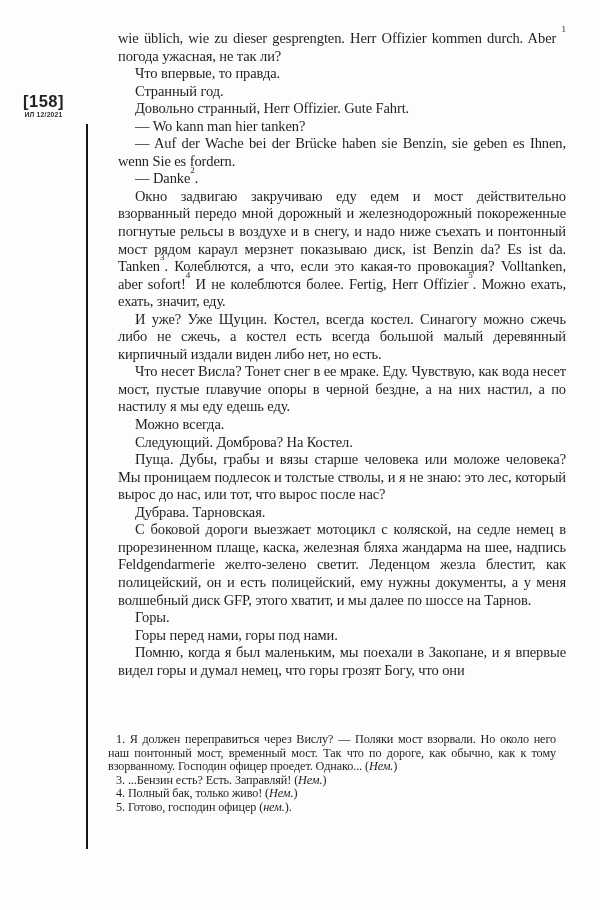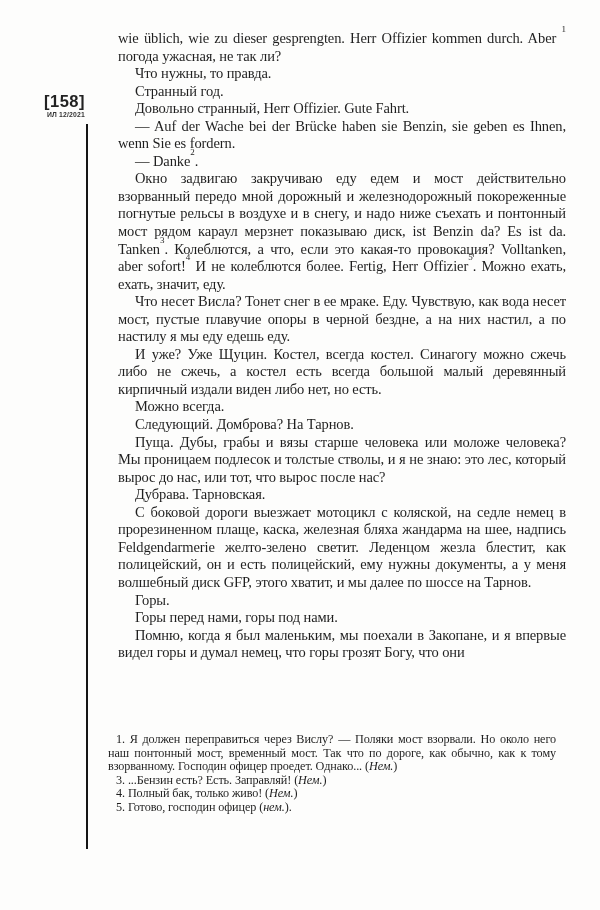"Что нужны, то правда." p.indent { text: нужны -> впервые }
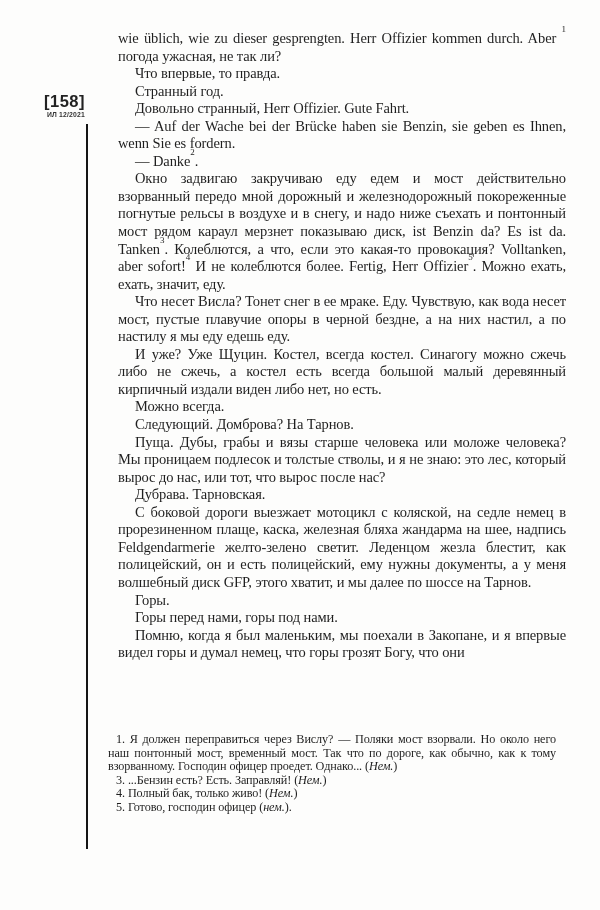"[158]" .marker { left: 44px -> 23px; text-align: right -> center }
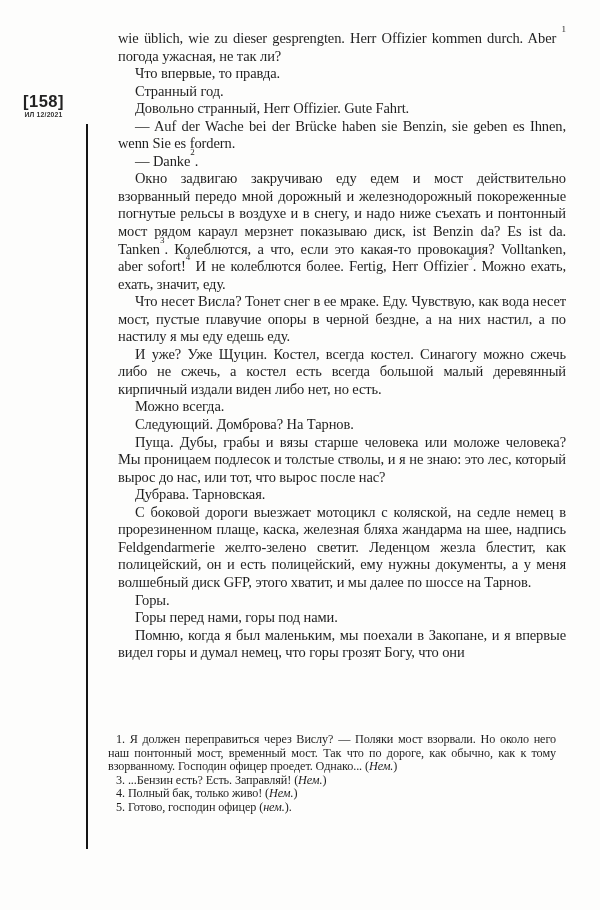"— Wo kann man hier" p.indent { html: none -> <p>— Wo kann man hier tanken?</p> }
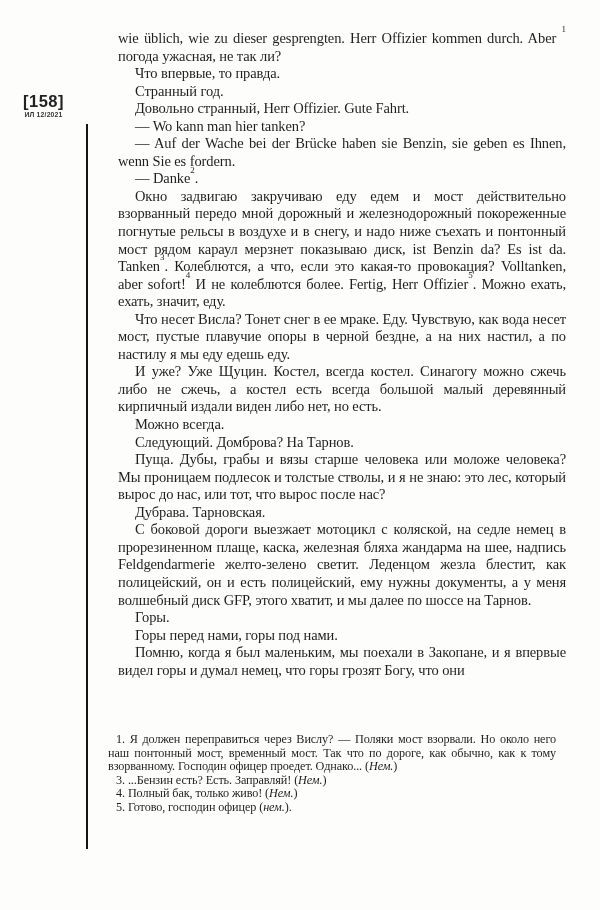"Что несет Висла? Тонет снег" p.indent { order: before "И уже? Уже Щуцин. Костел," -> after "И уже? Уже Щуцин. Костел," }
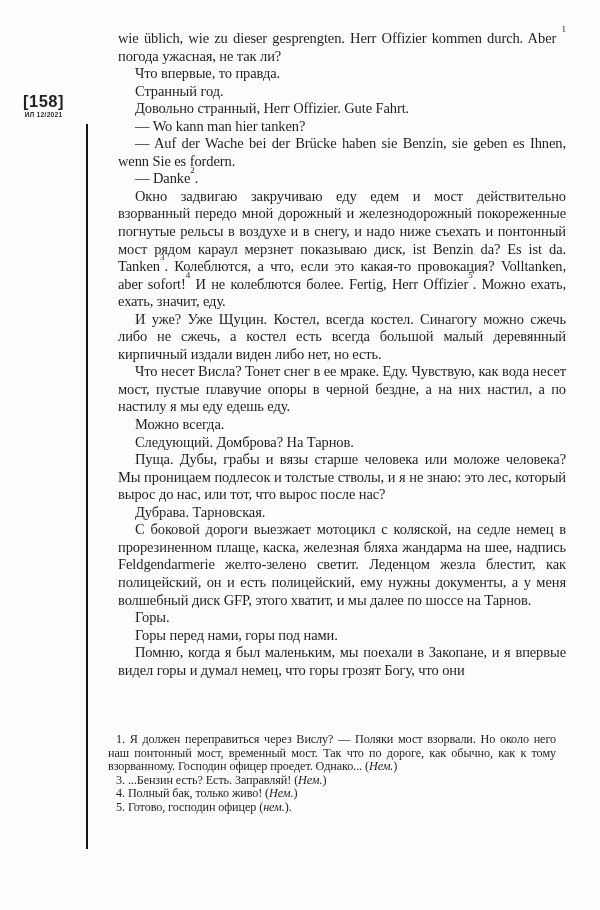"Следующий. Домброва? На Тарнов." p.indent { text: Тарнов -> Костел }
